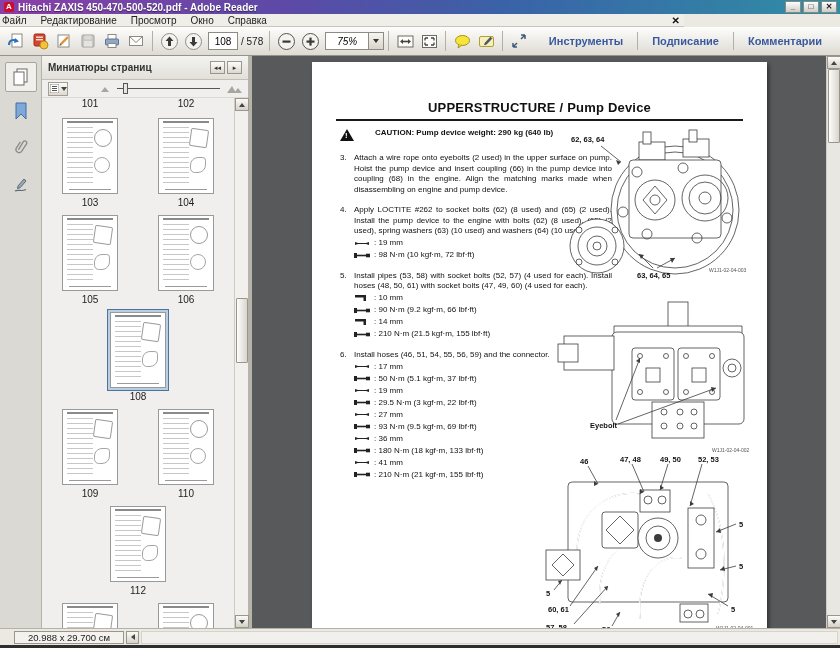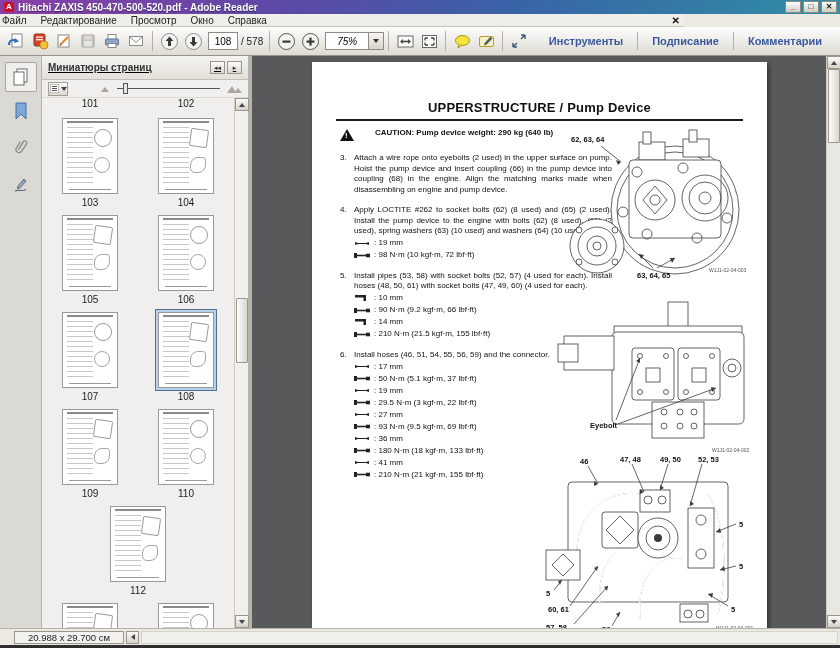"Миниатюры страниц" .panel { text-decoration: underline -> none }
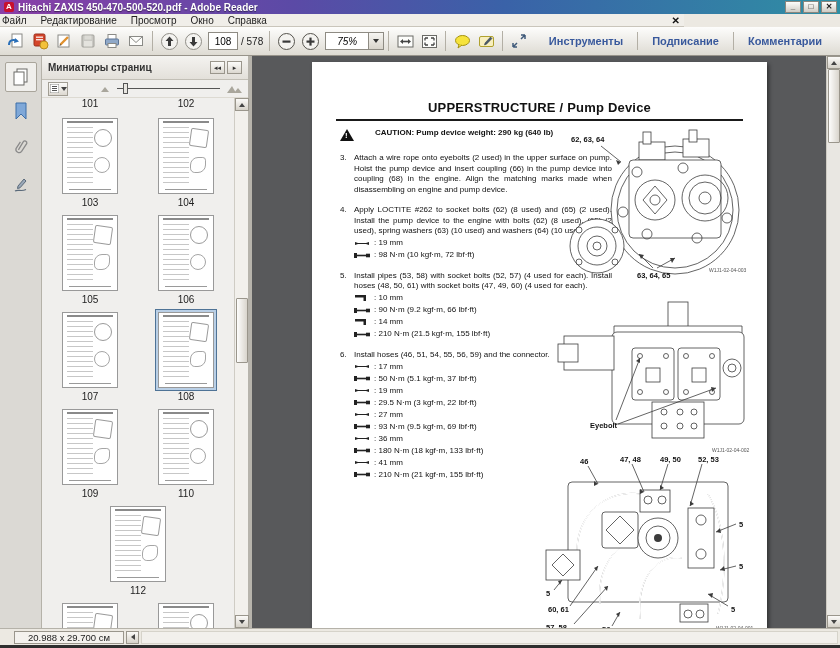"107" div.tcell { html: <div> <div> <div> <div></div> <div></div> <div></div> <div></div> <div></div> </div> </div> <div>107</div> </div> -> none }
